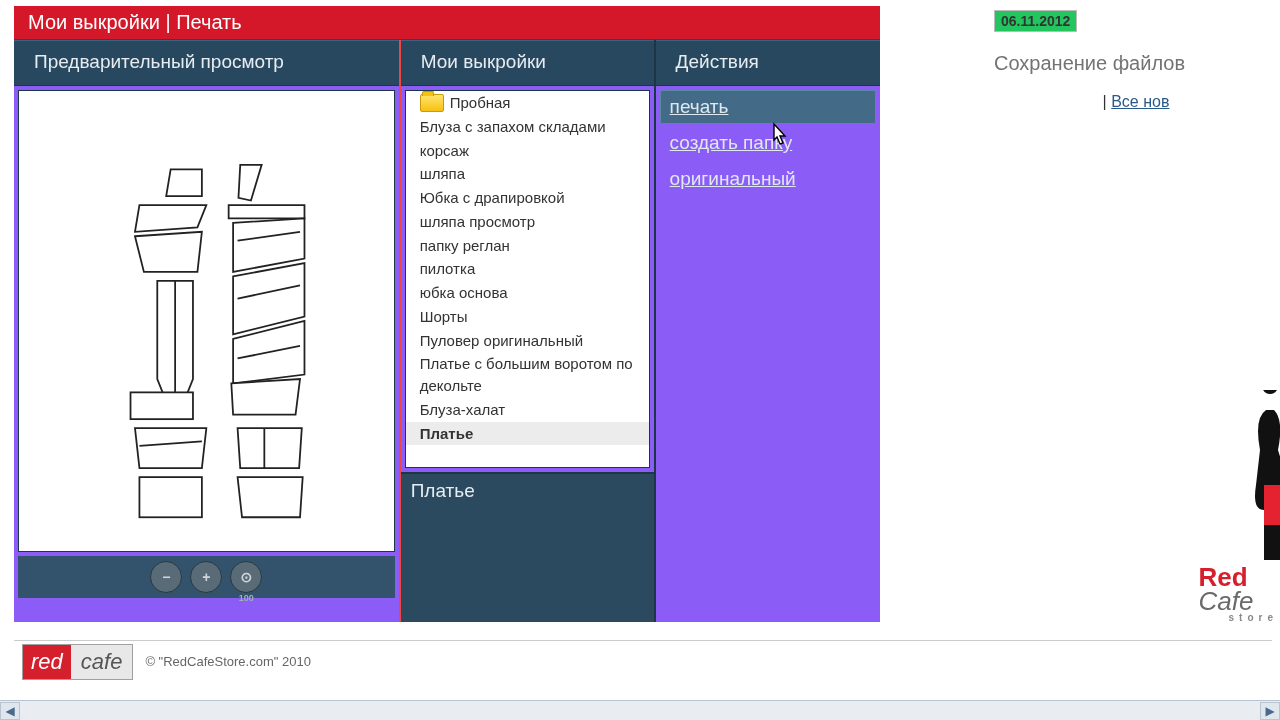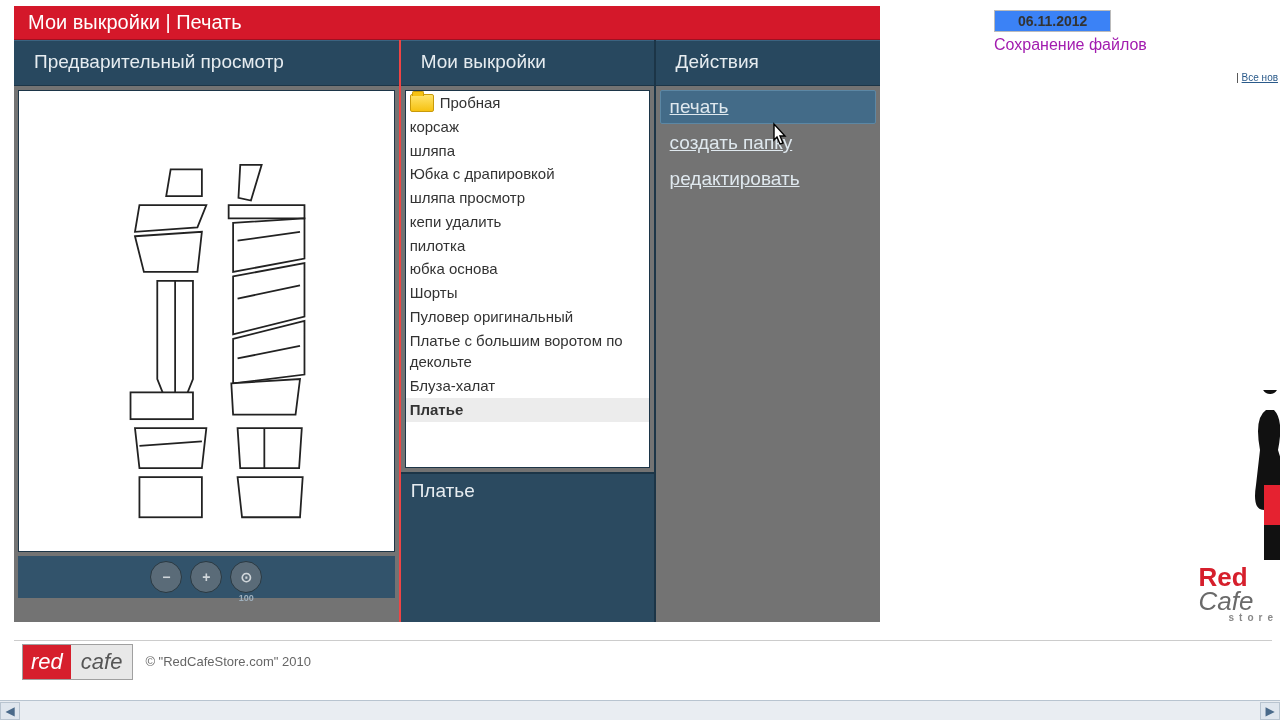"Мои выкройки | Печать" .app { background: #737373 -> #8b5cf6 }
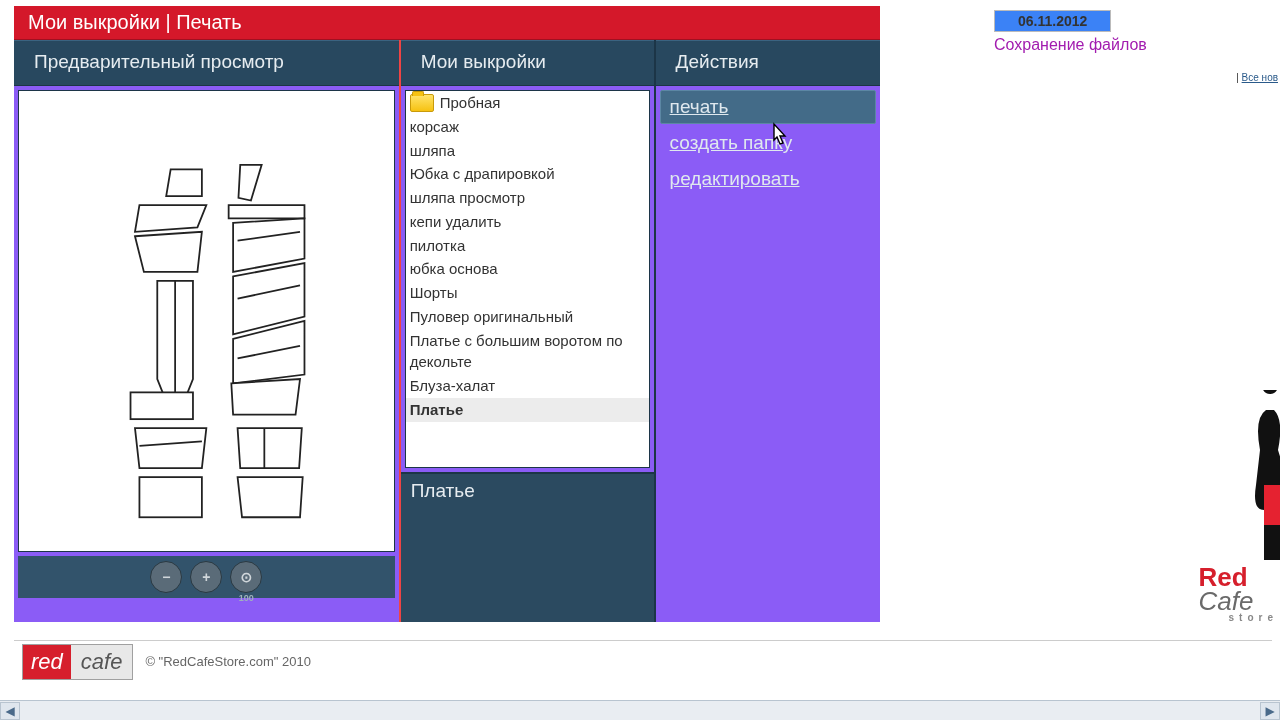"06.11.2012" .news-date { background: #3b82f6 -> #22c55e; padding: 2px 23px -> 2px 6px }
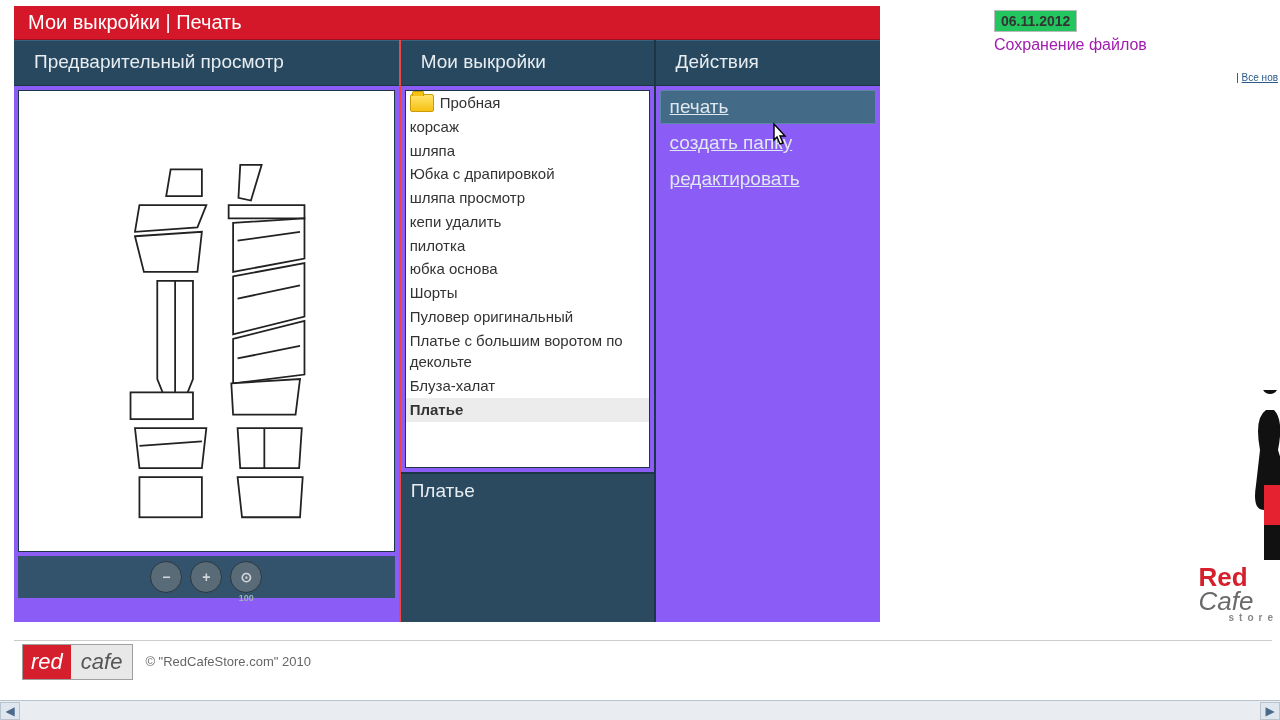"Сохранение файлов" .news-title { color: #a21caf -> #737373; font-size: 16px -> 20px; margin-top: none -> 16px }
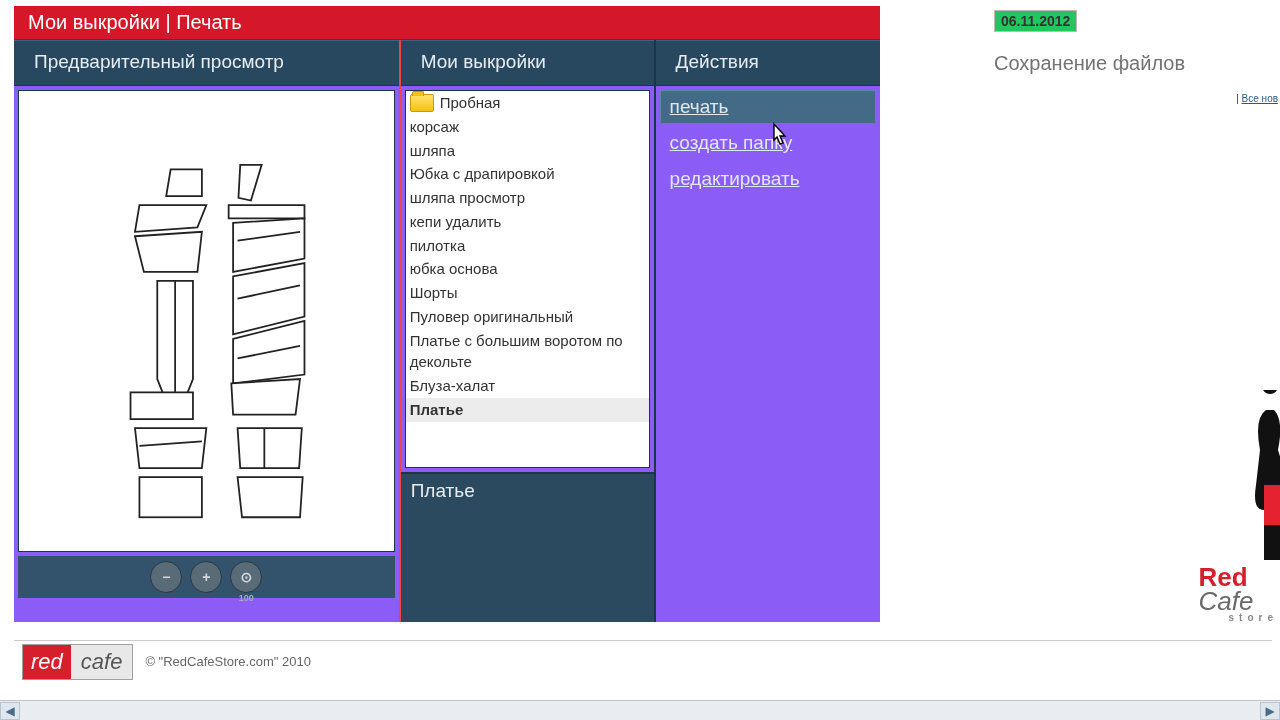"Пробная" .pattern-row { padding: 1px 4px -> 1px 14px }
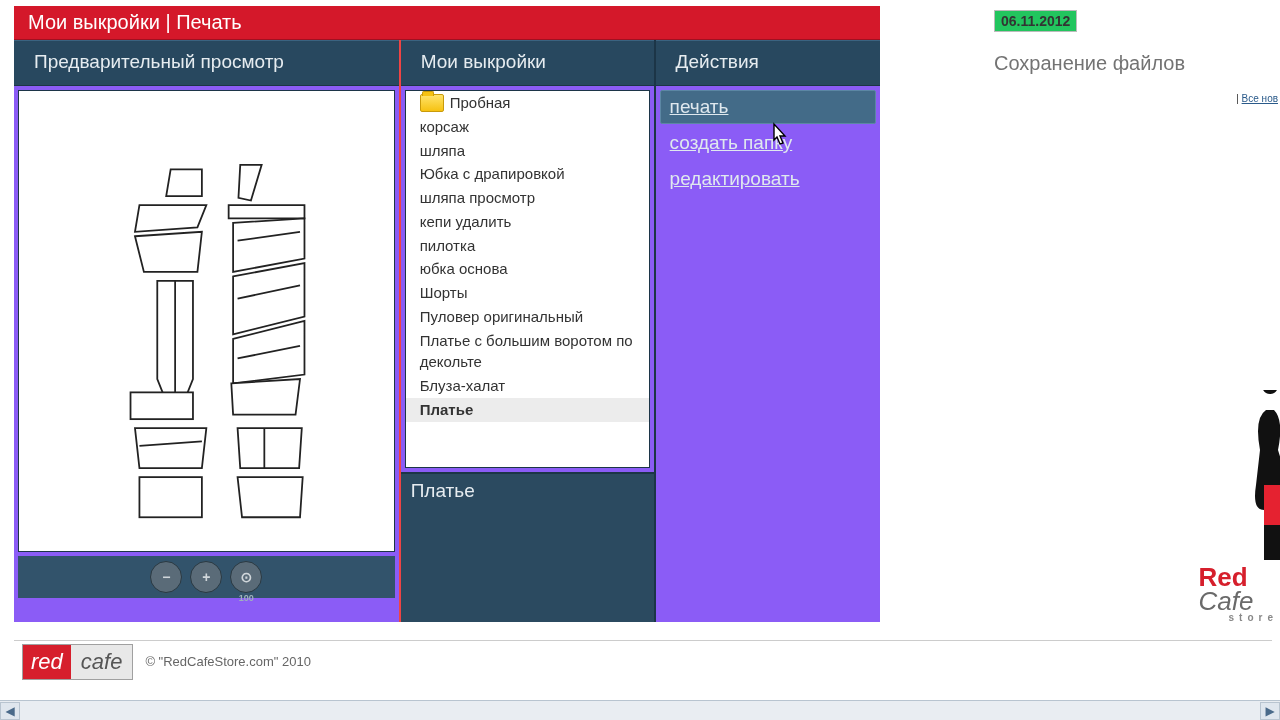"| Все нов" .news-all { font-size: 10px -> 16px; text-align: right -> center }
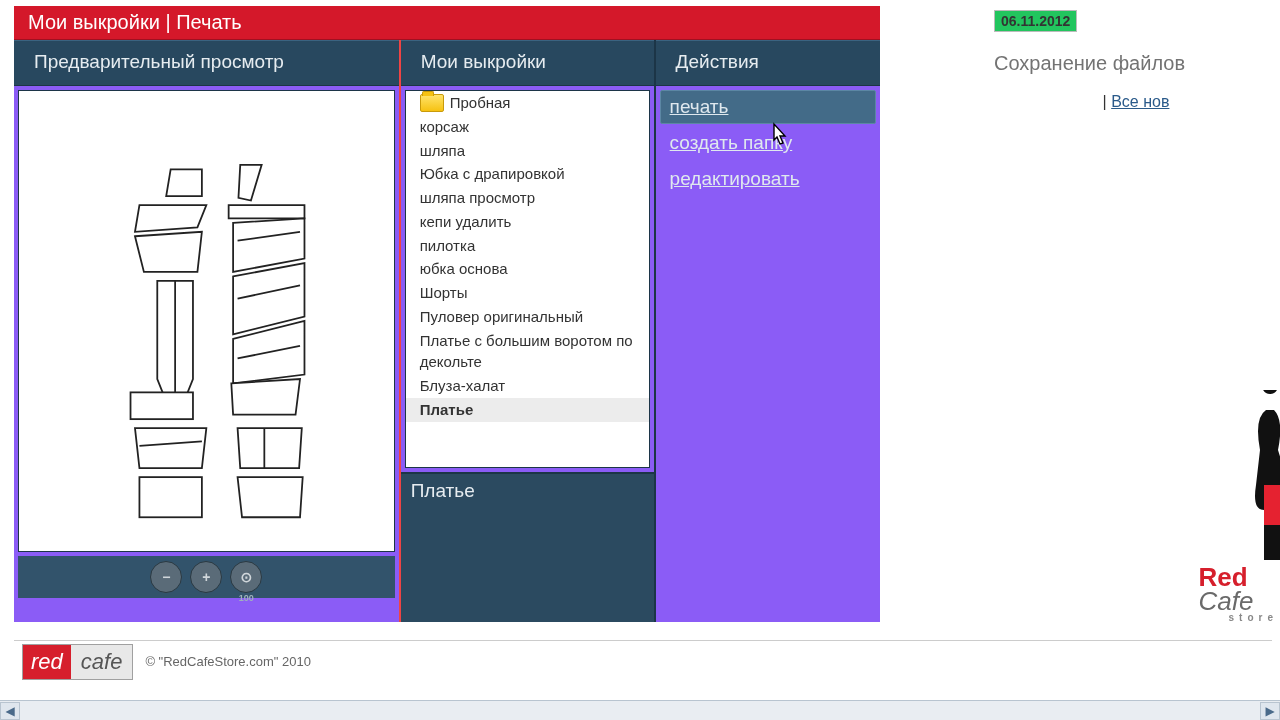"Блуза с запахом складами" div.pattern-row { html: none -> <div>Блуза с запахом складами</div> }
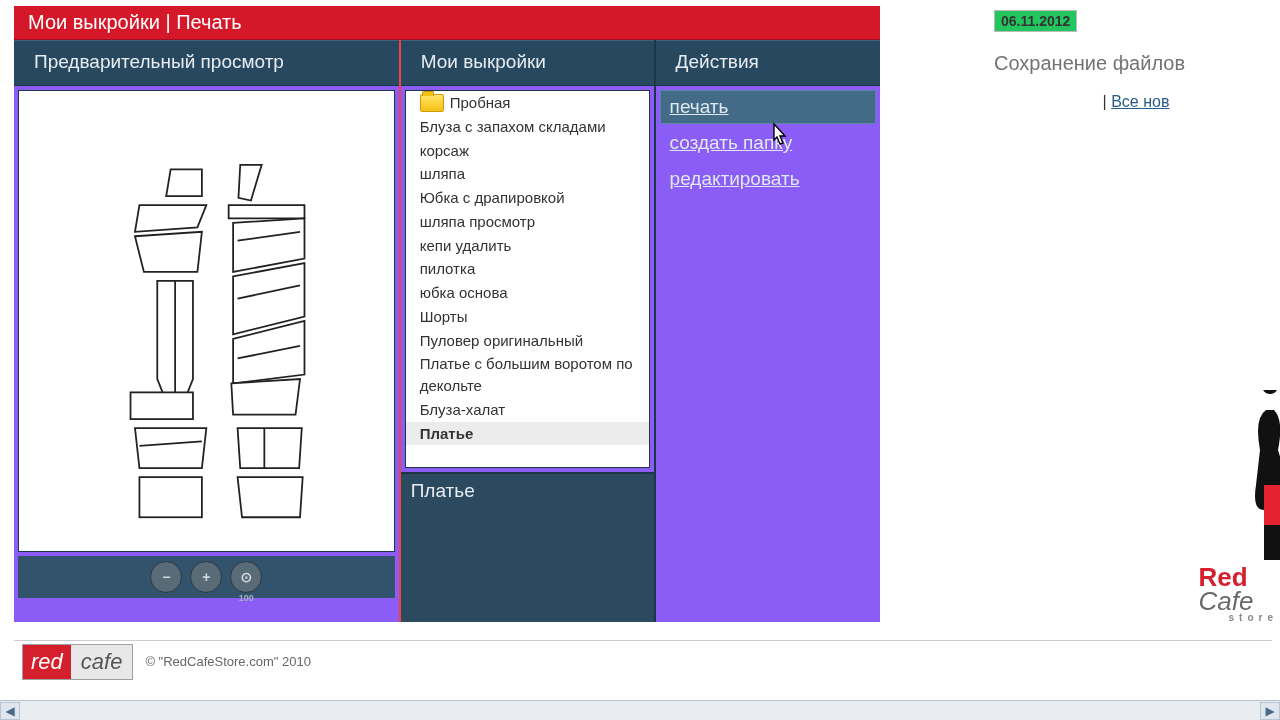"редактировать" div.action-item { text: редактировать -> оригинальный }
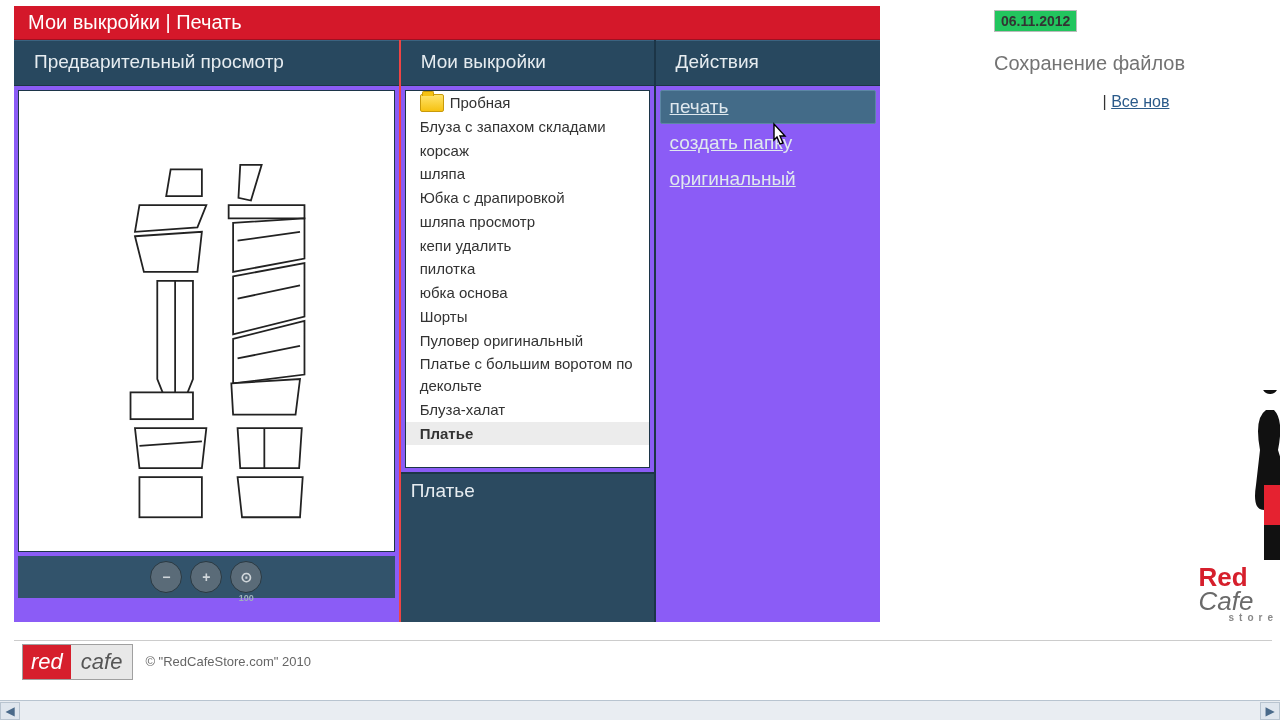"кепи удалить" div.pattern-row { text: кепи удалить -> папку реглан }
